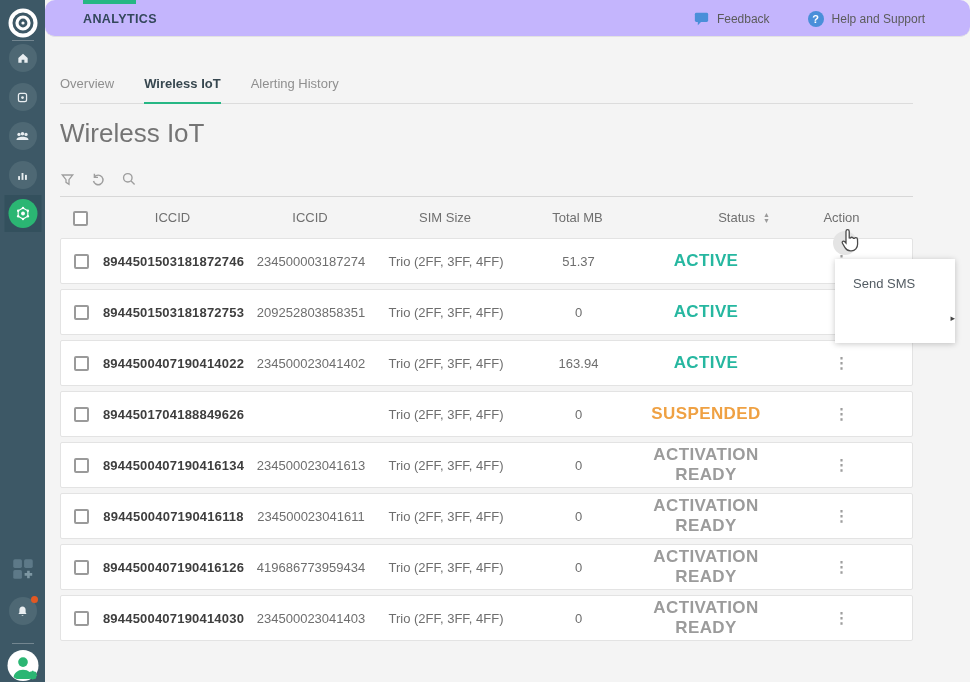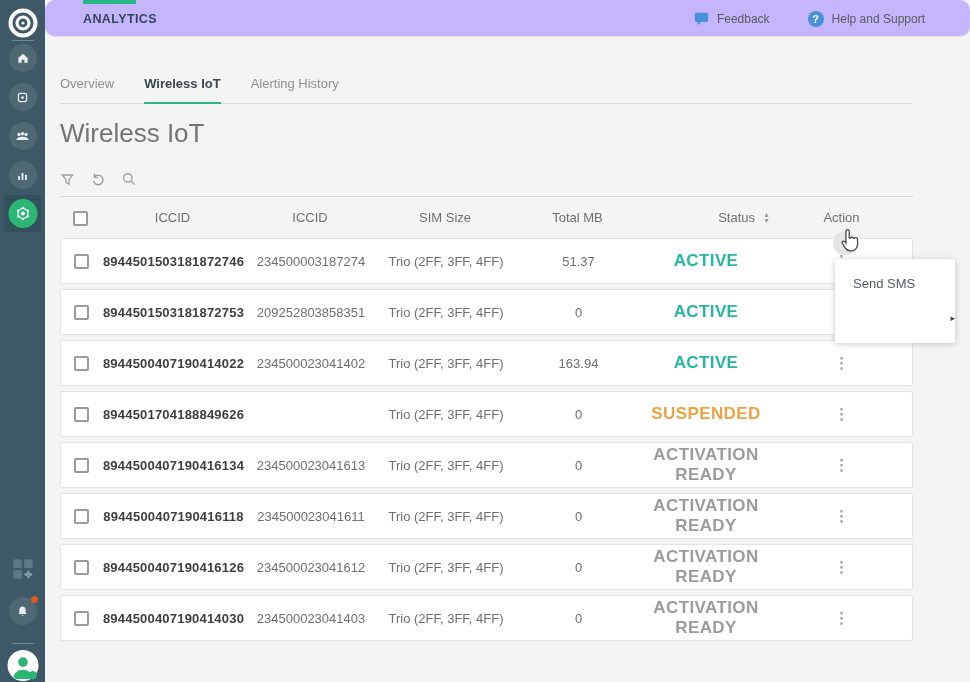"234500023041612" div { text: 234500023041612 -> 419686773959434 }
